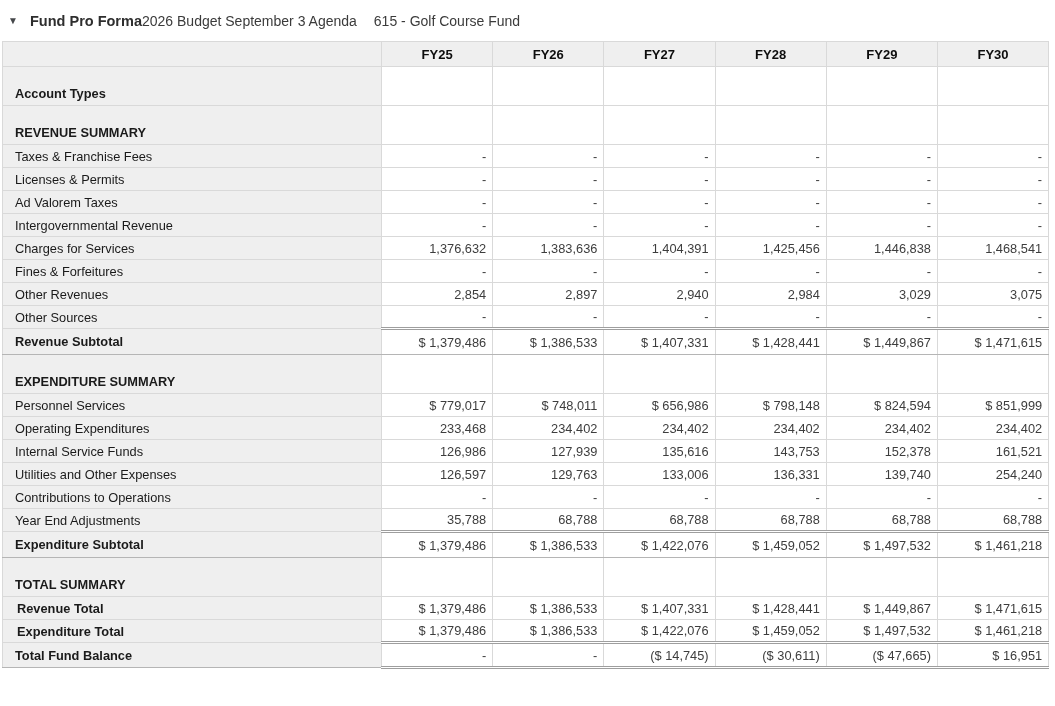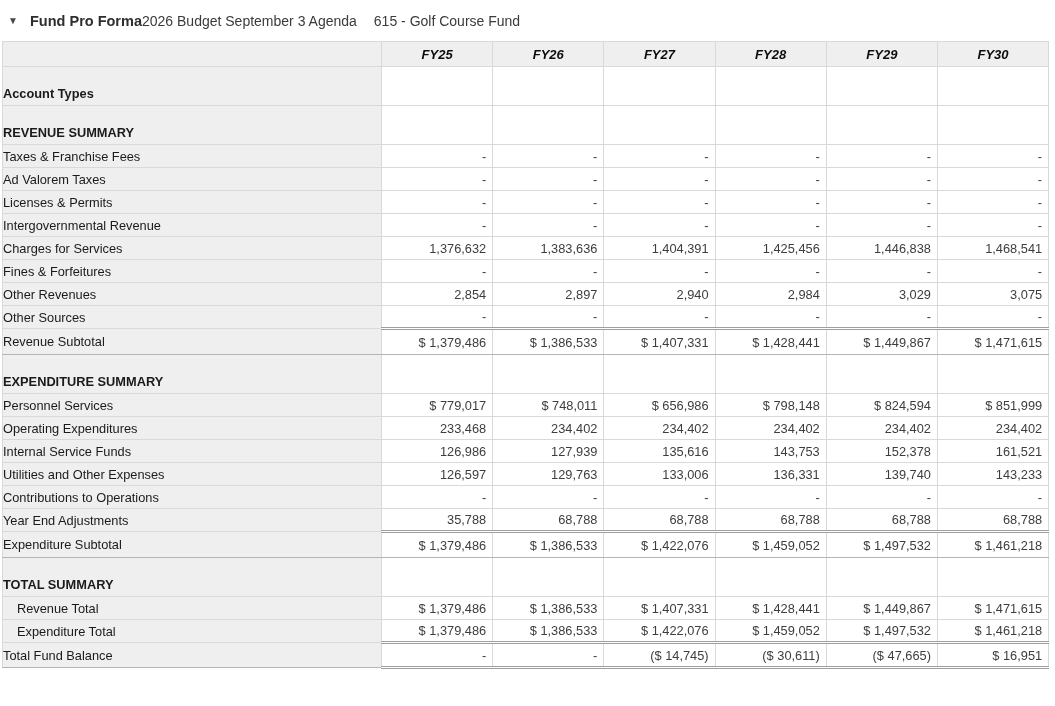"FY25" thead th { font-style: italic -> none }
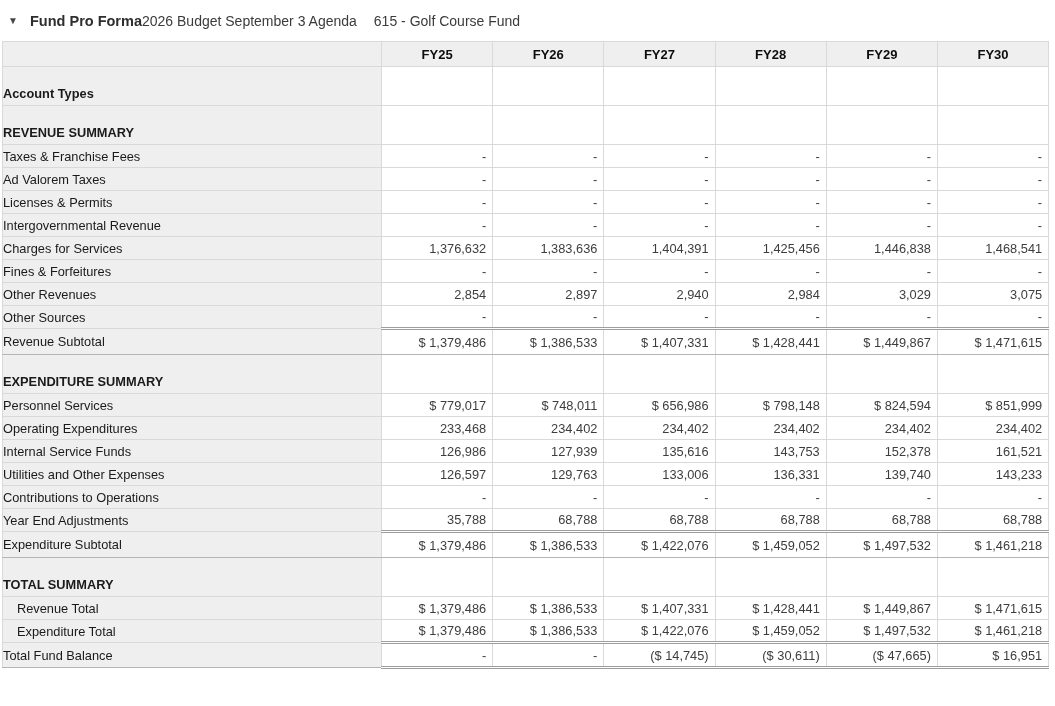"Account Types" td.label { padding-left: 0 -> 12px }
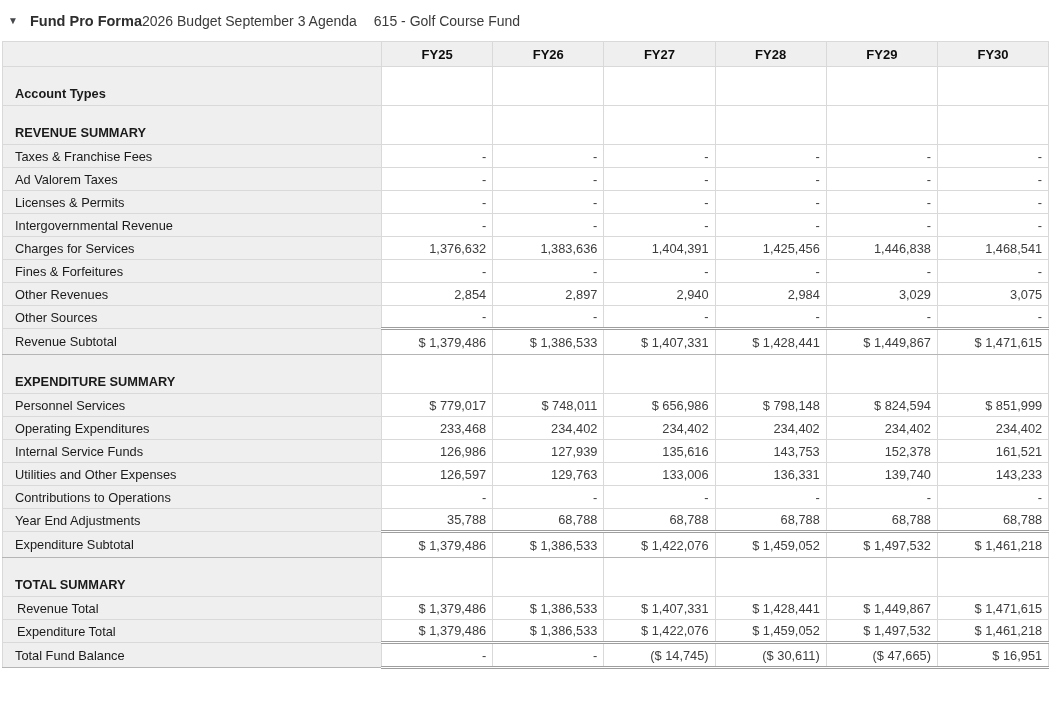"Ad Valorem Taxes" tr.account { order: before "Licenses & Permits" -> after "Licenses & Permits" }
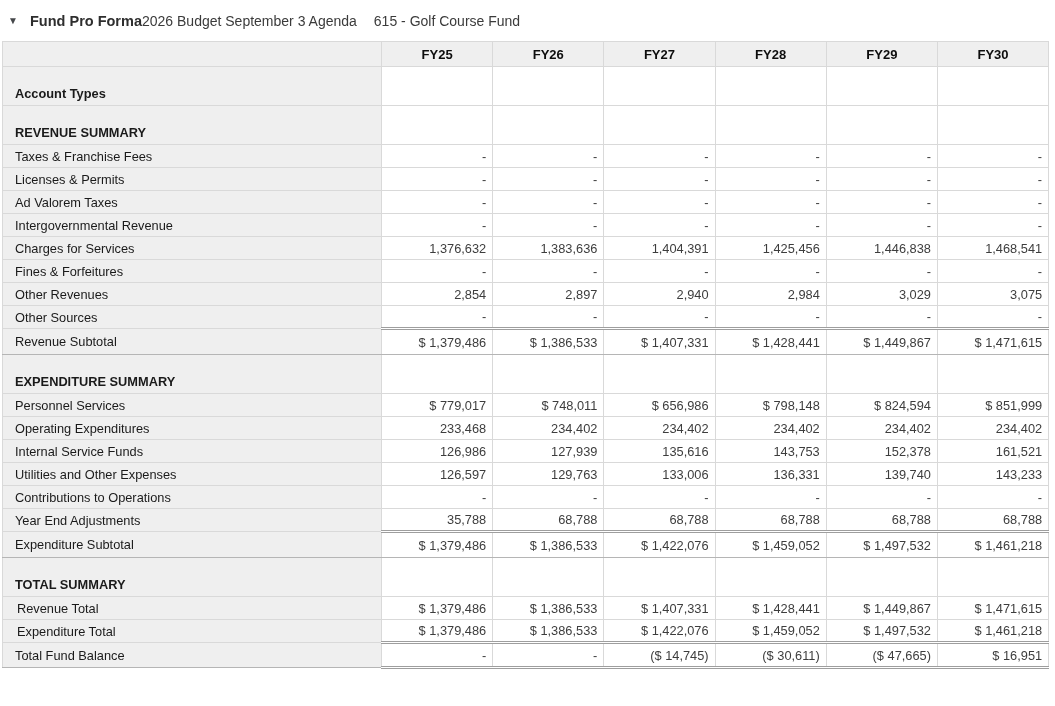"Revenue Subtotal" tr.subtotal td.label, tr.total td.label, tr.grand td.label { font-weight: normal -> bold }
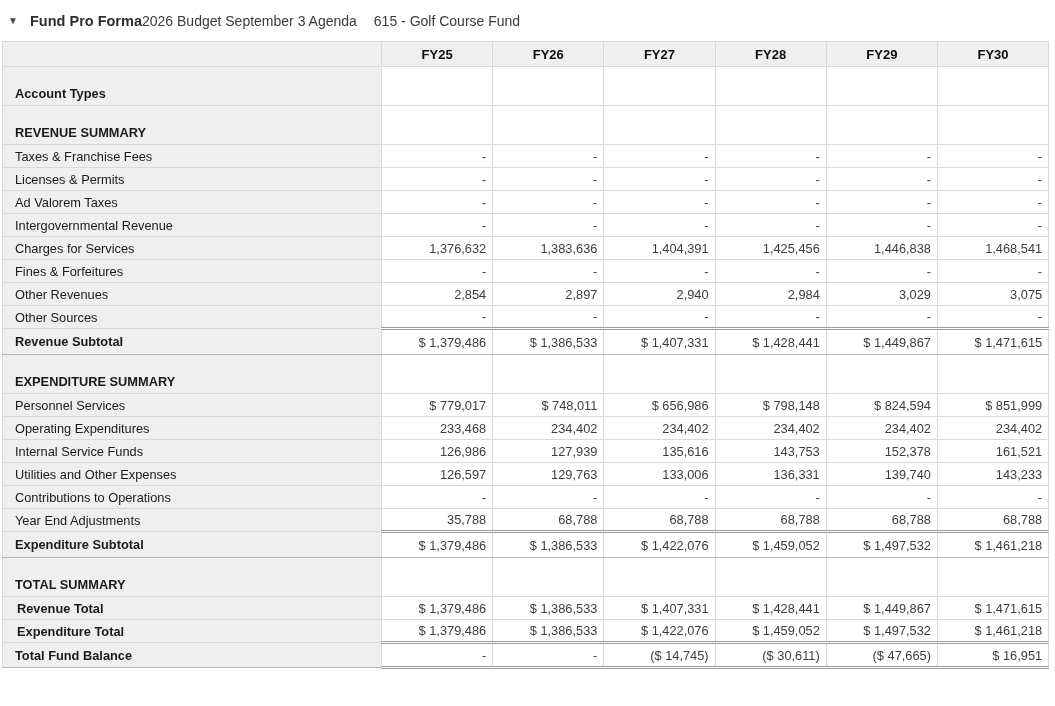"143,233" td.val { text: 143,233 -> 254,240 }
